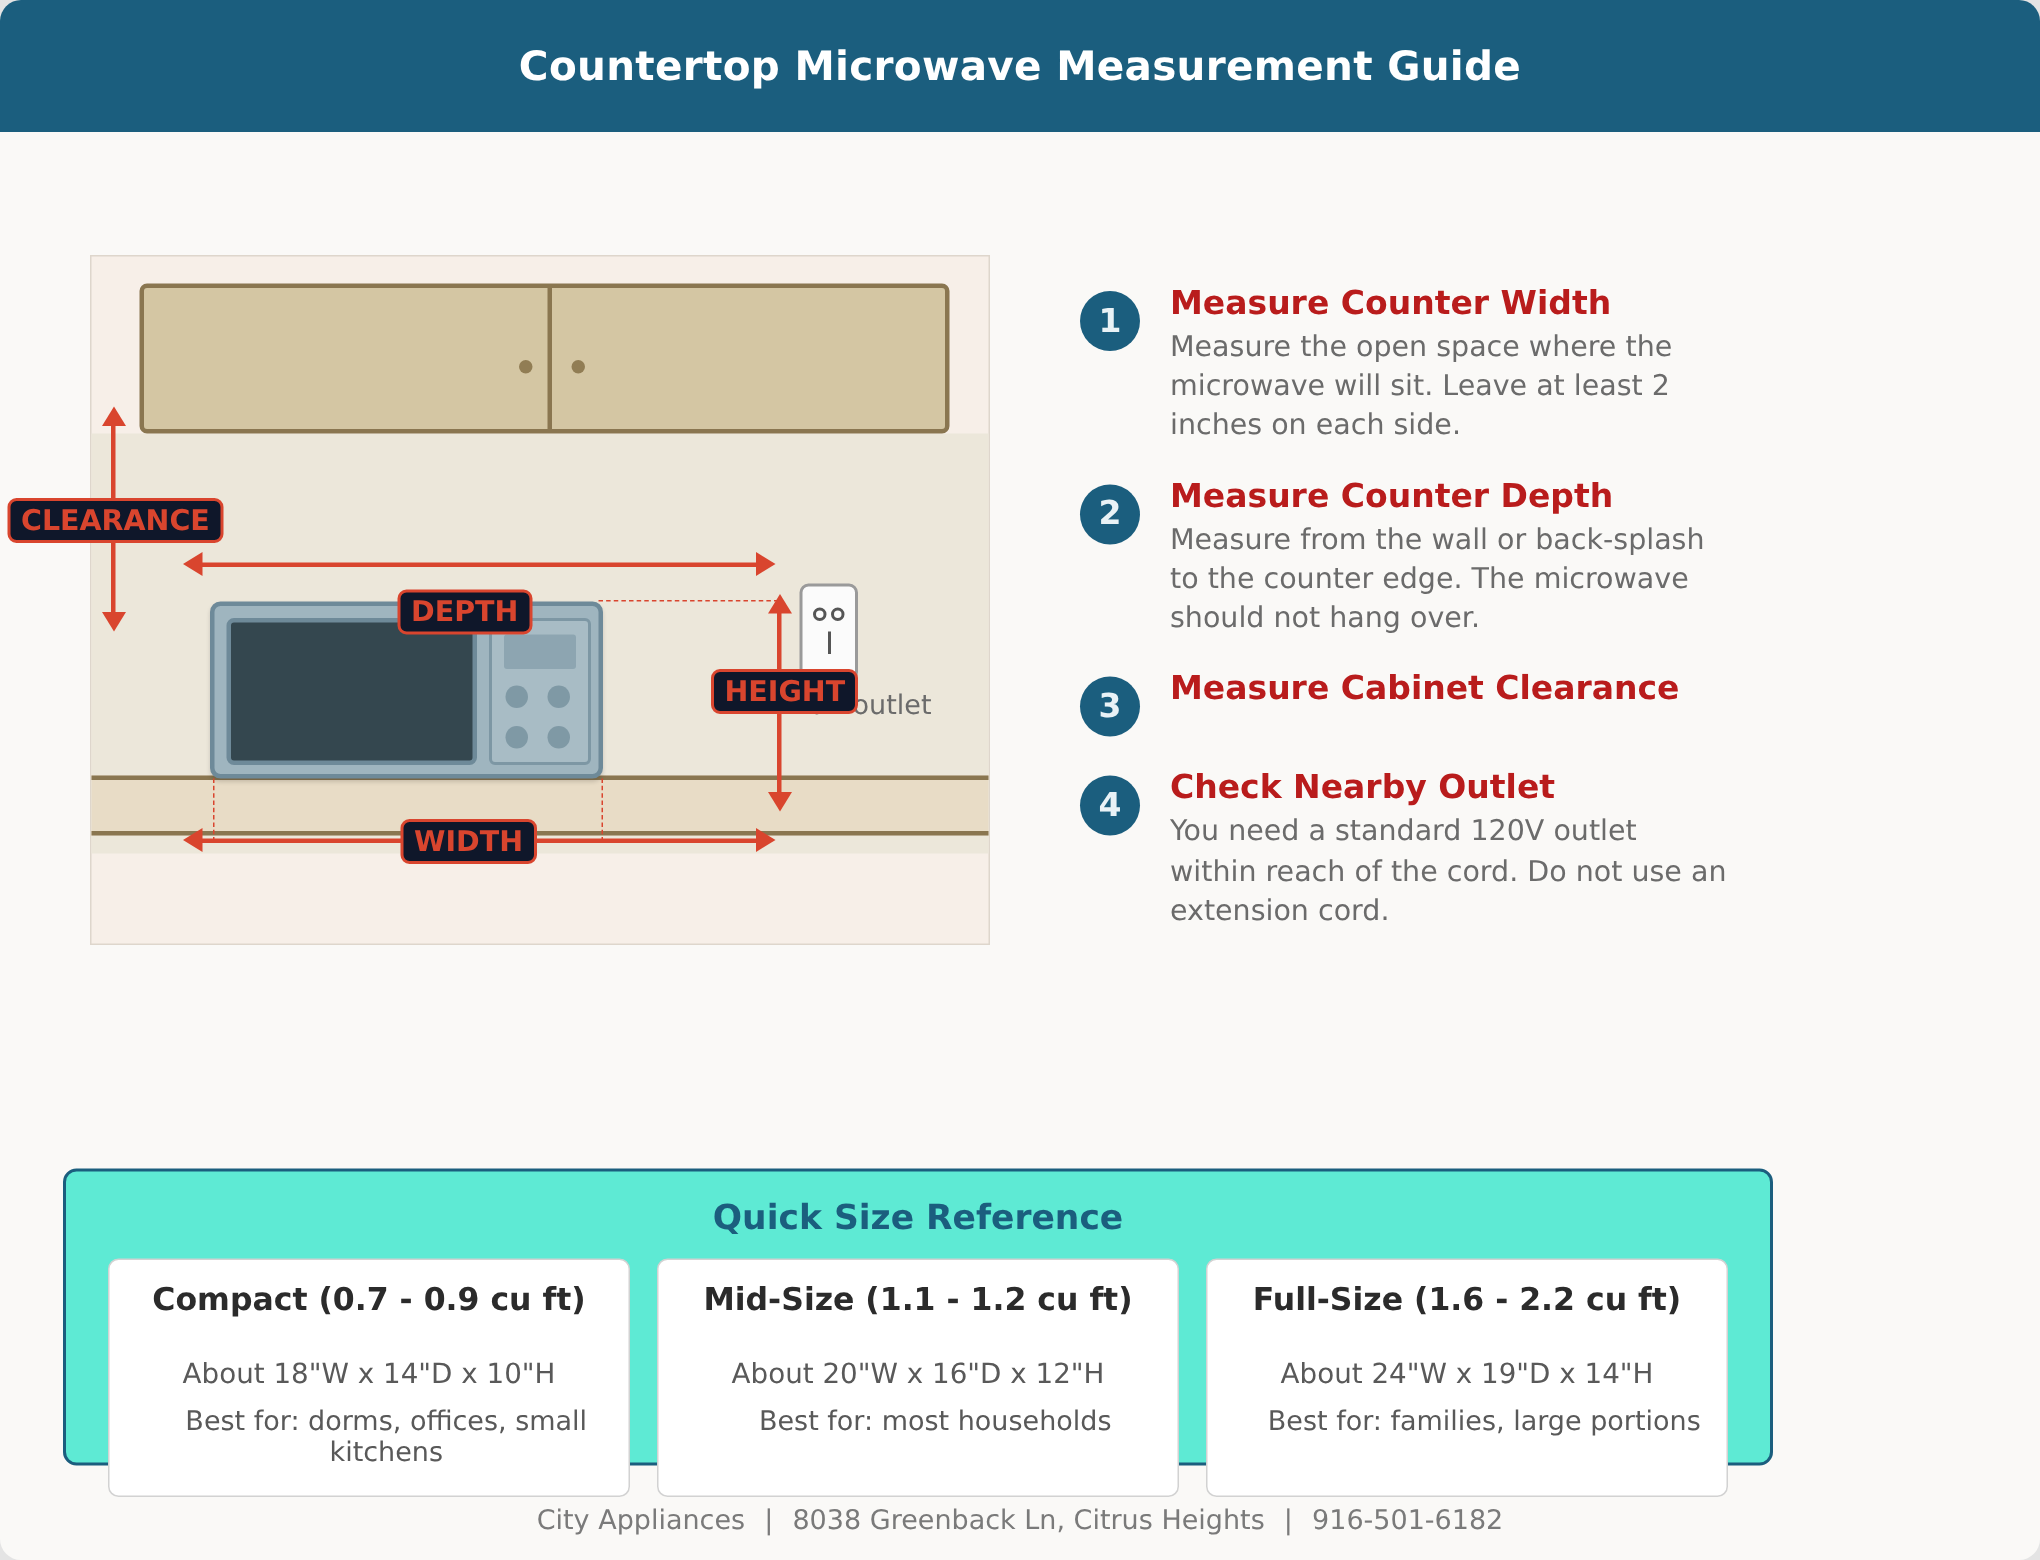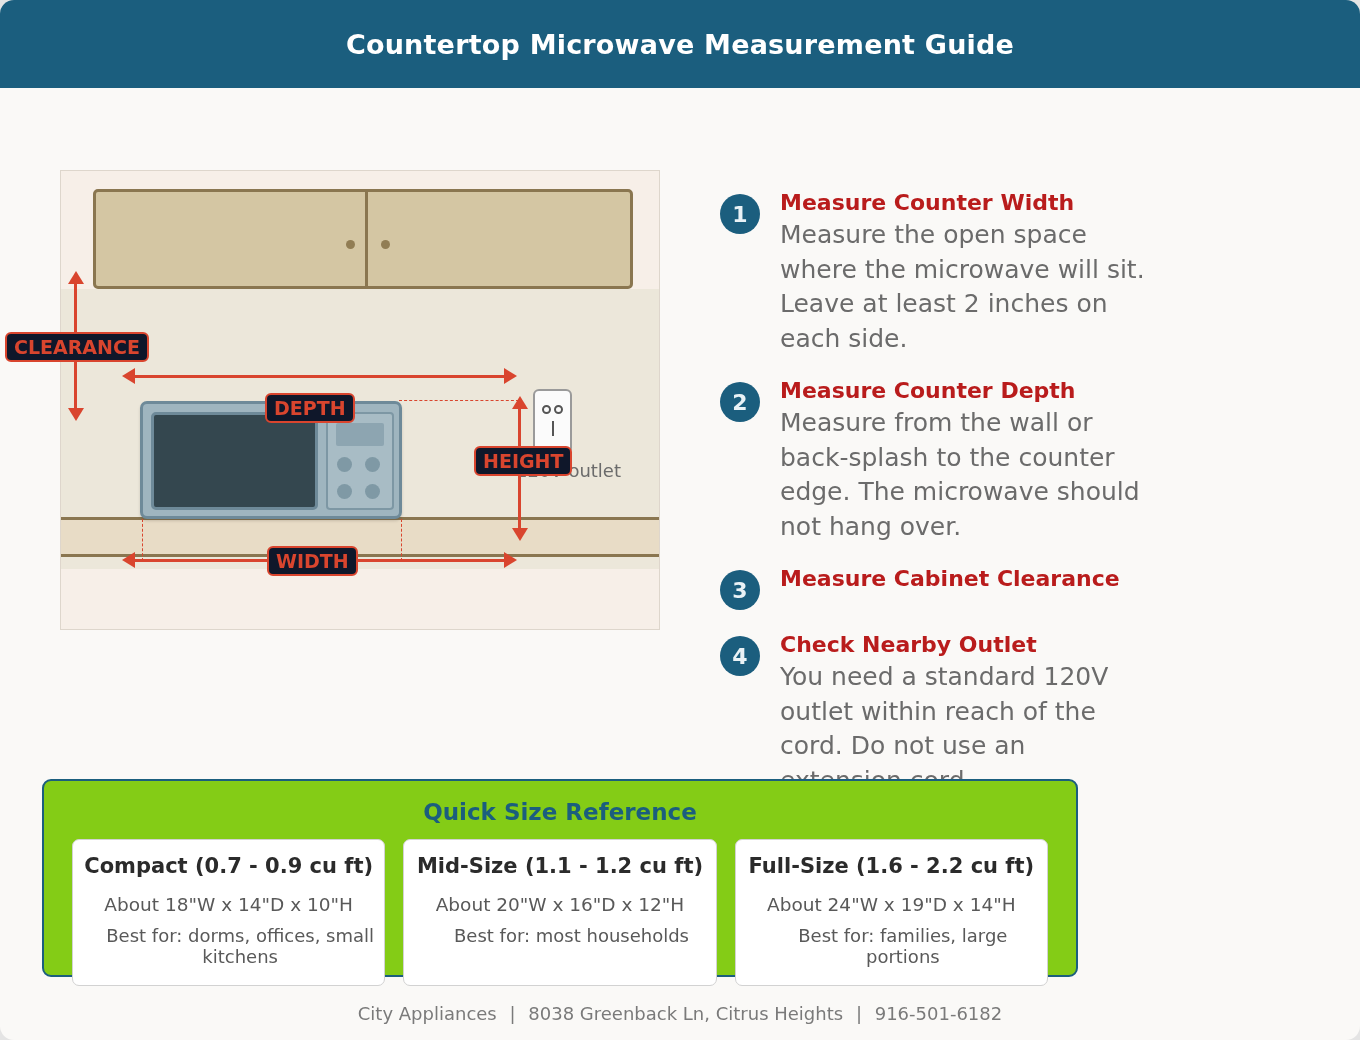"Measure the open space where" .step-desc { font-size: 25px -> 19px }
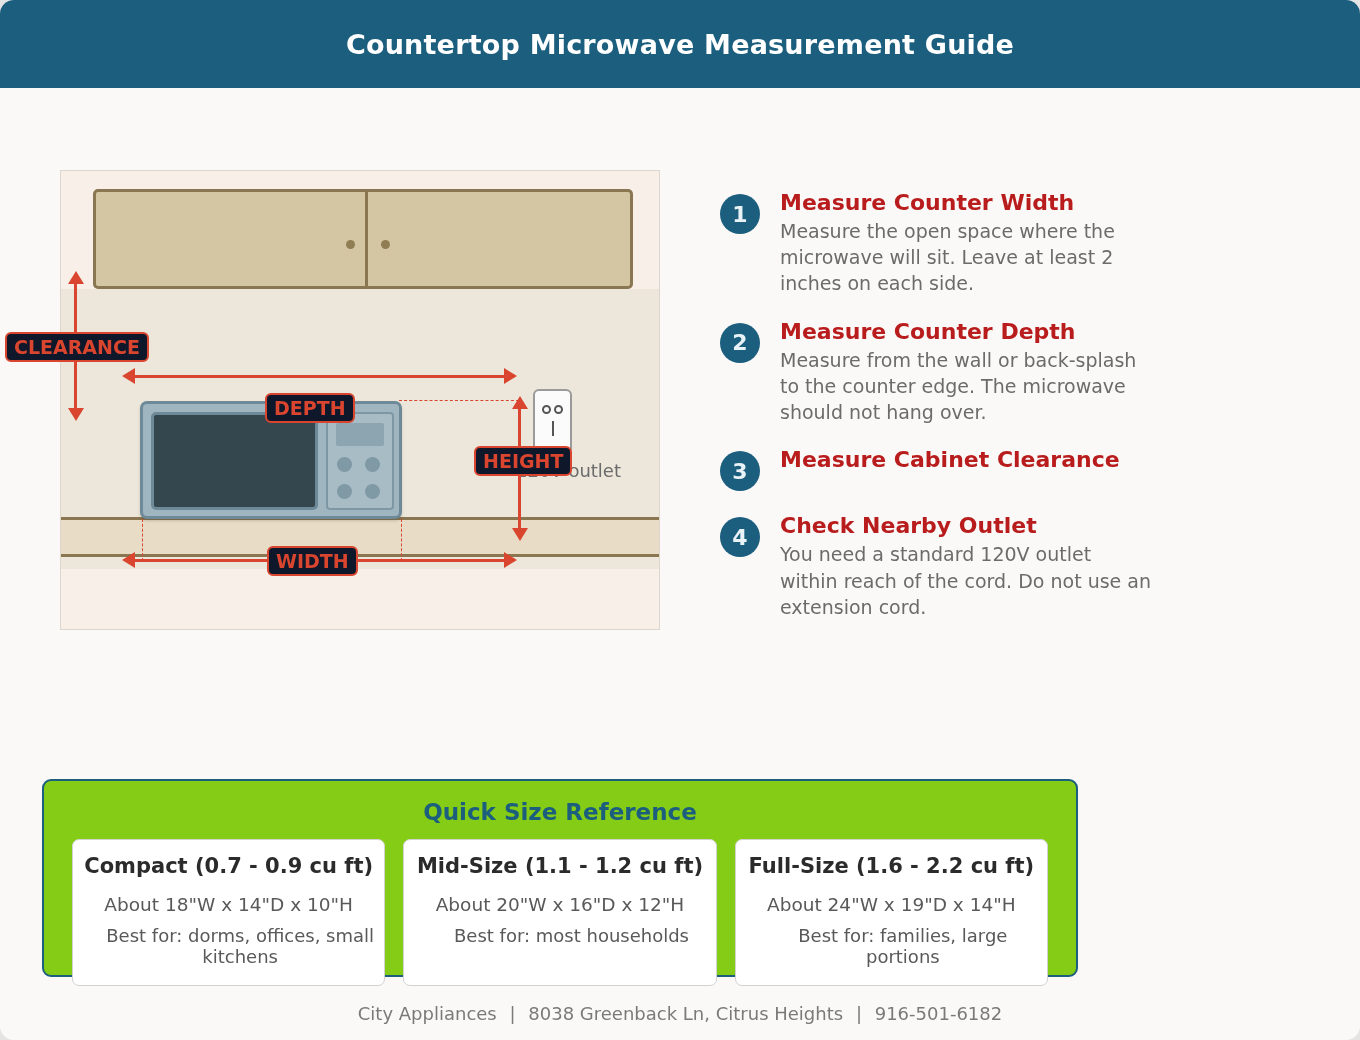"Quick Size Reference" .qsr { background: #84cc16 -> #5eead4; width: 1036px -> 1140px }
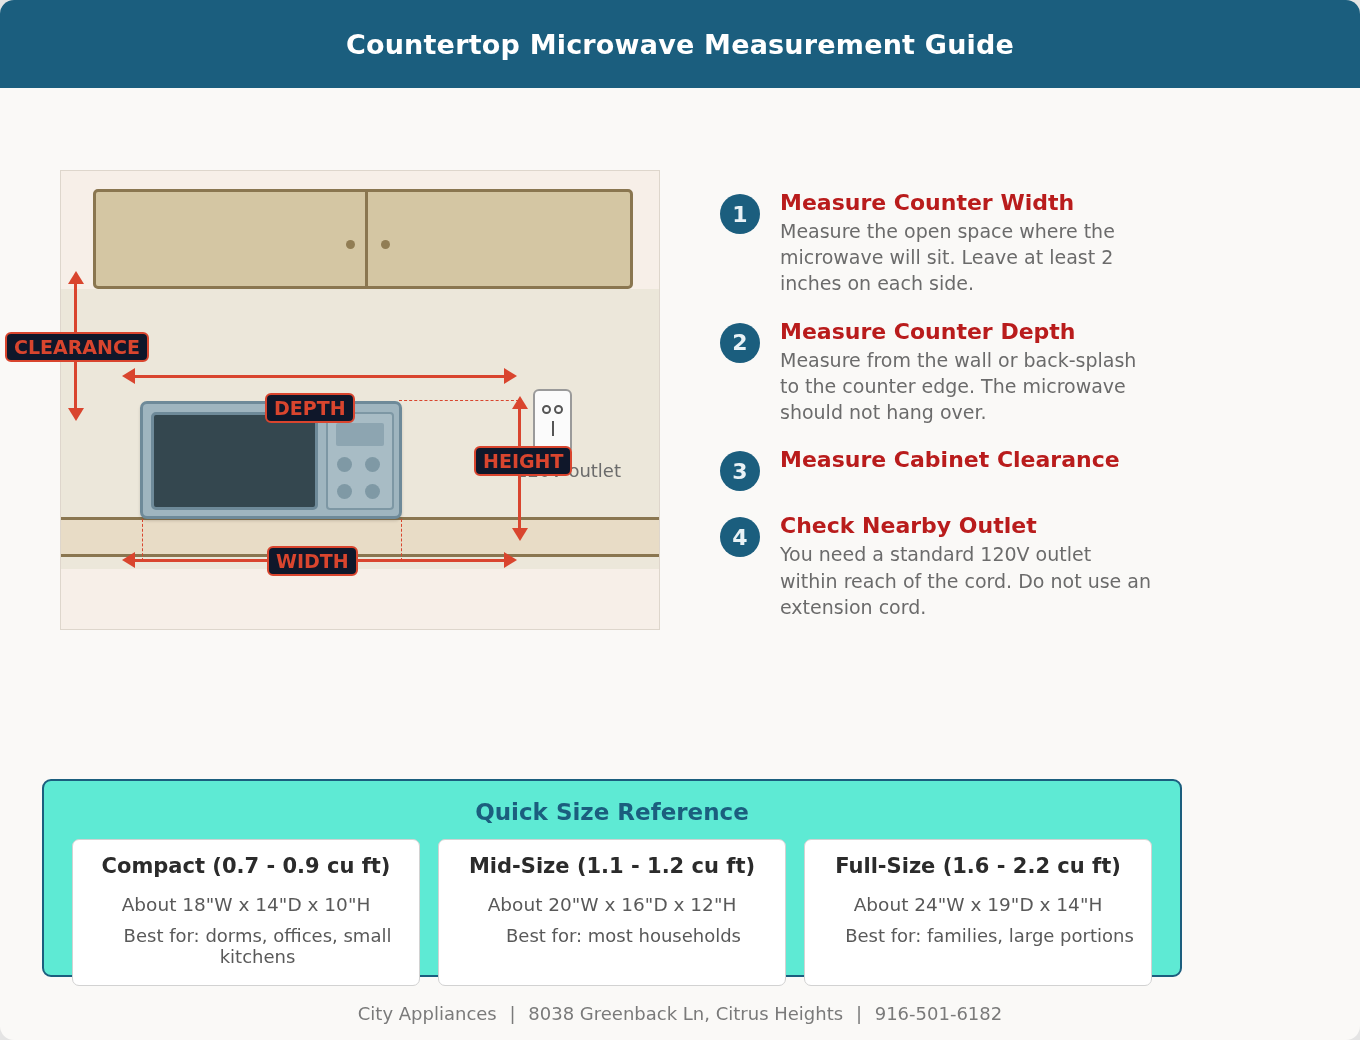"Compact (0.7 - 0.9 cu" .qsr-card-title { margin-bottom: 16px -> 28px }
